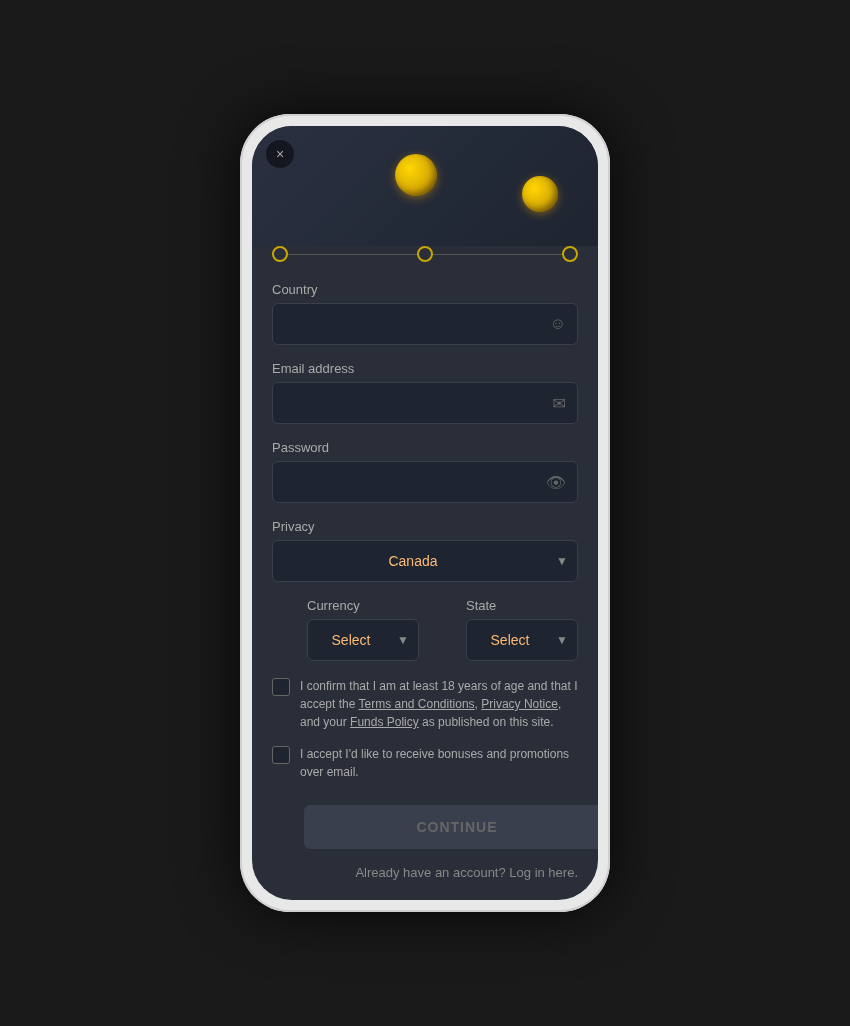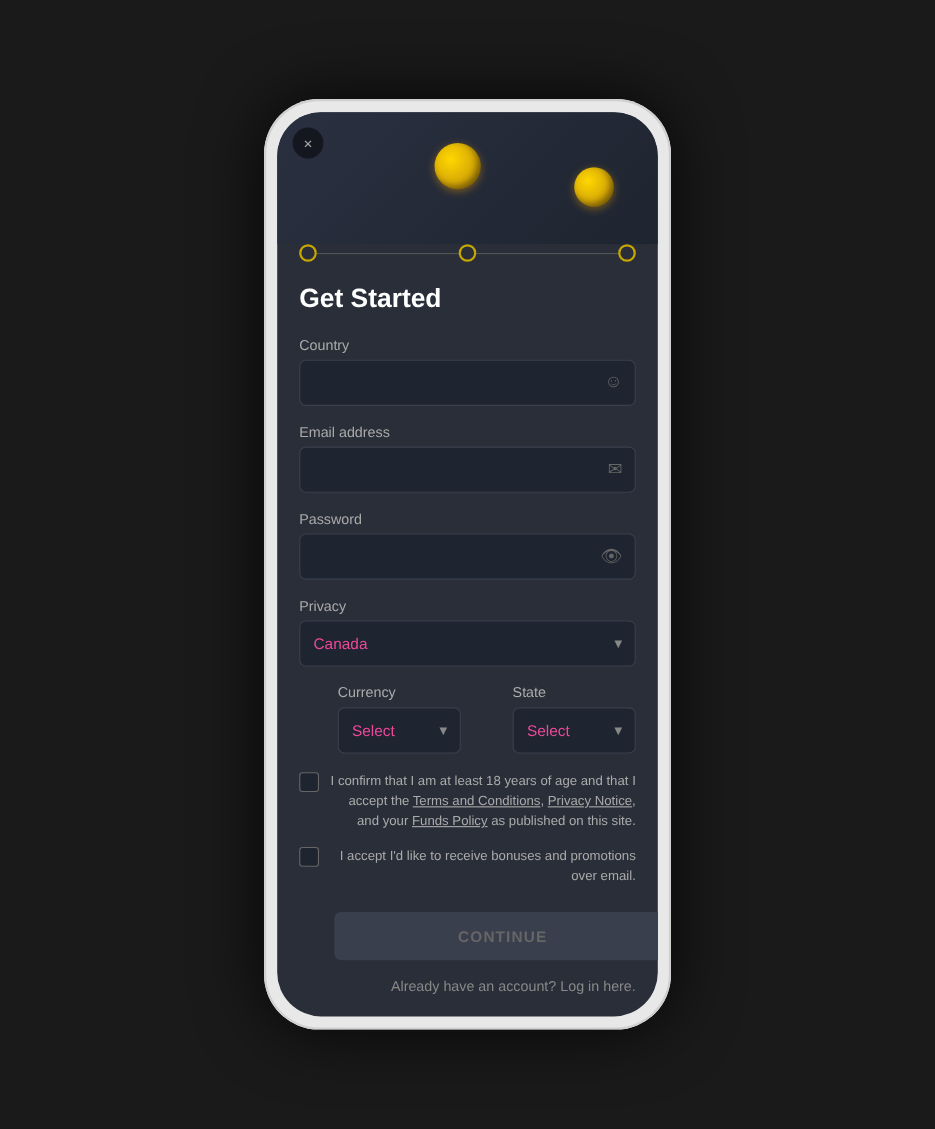"Get Started" h1.page-title { html: <h1>Get Started</h1> -> none }
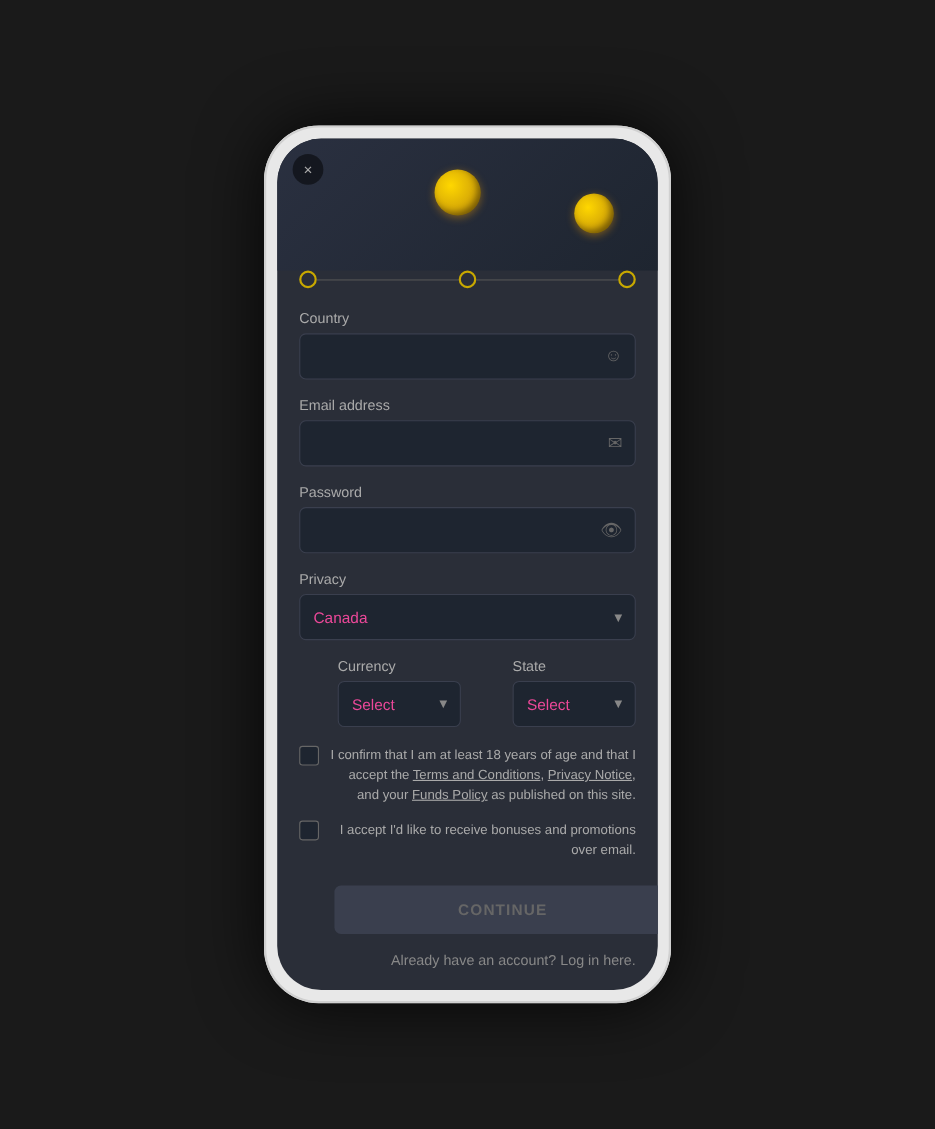"Canada" .form-select { color: #ec4899 -> #fdba74; text-align: none -> center }
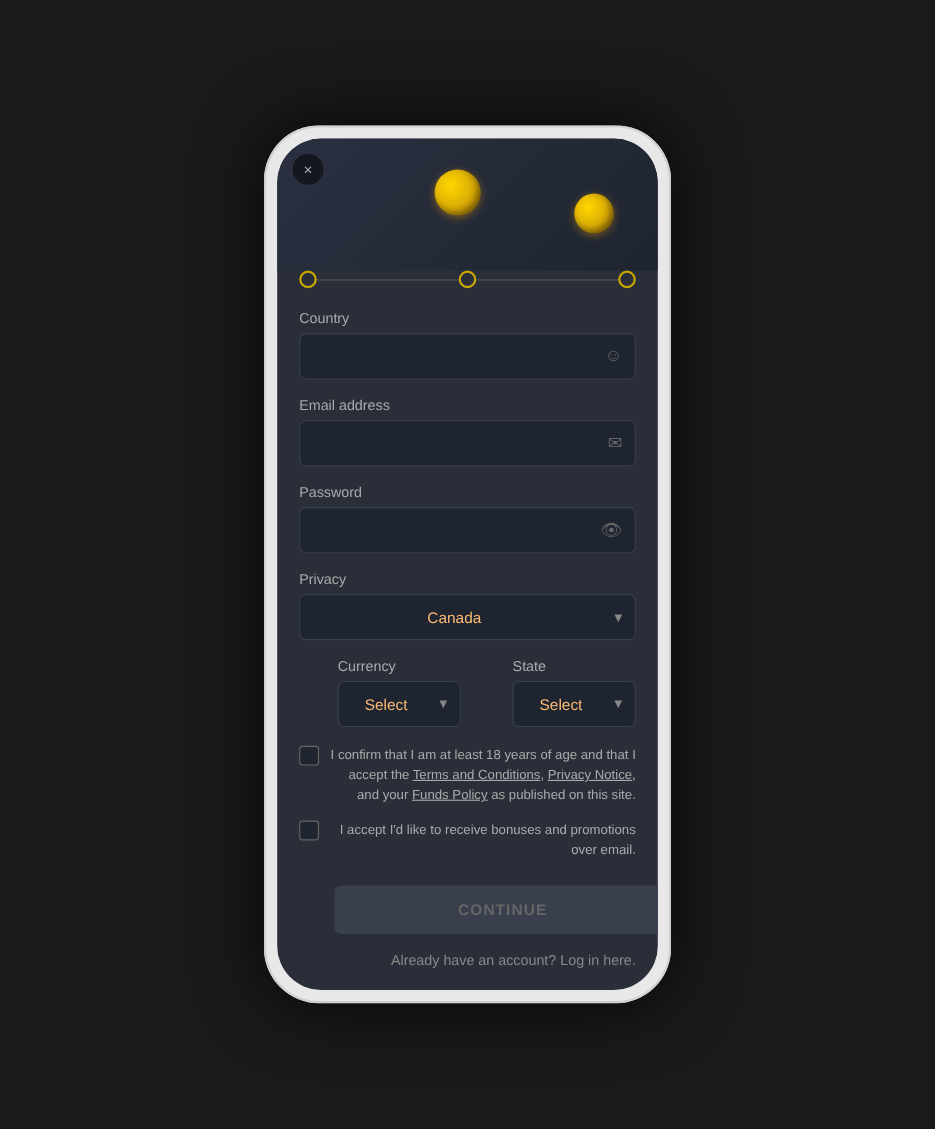"I confirm that I am" .checkbox-label { text-align: right -> none }
